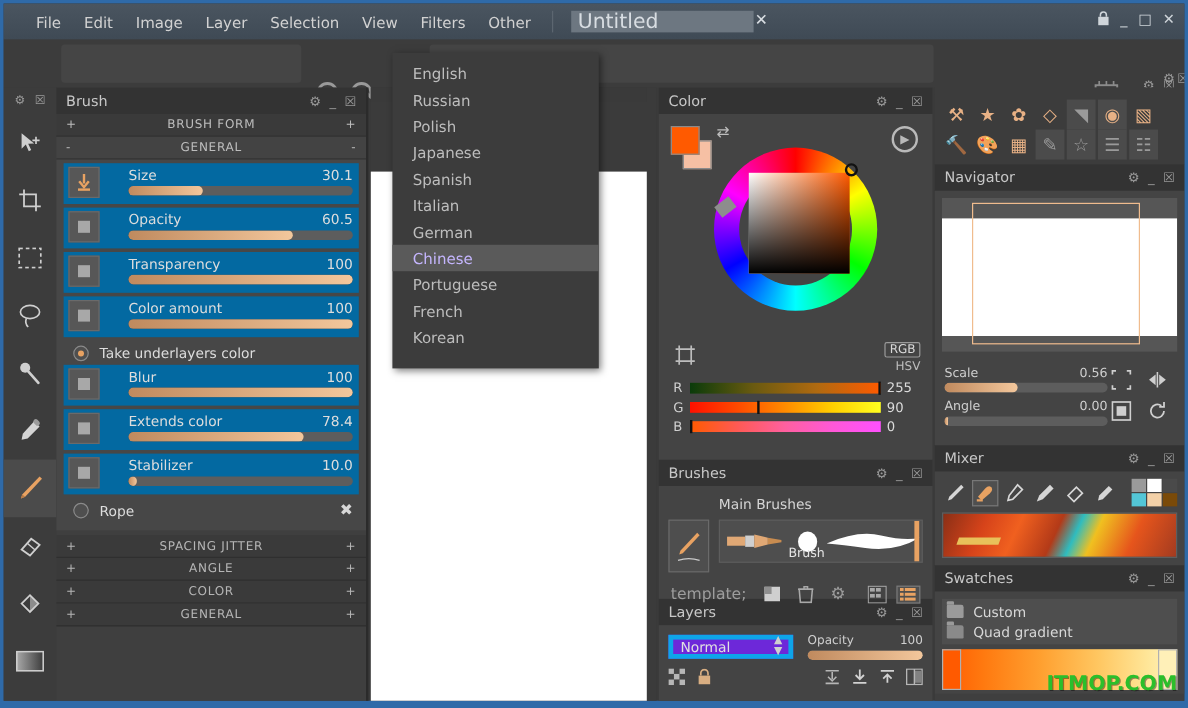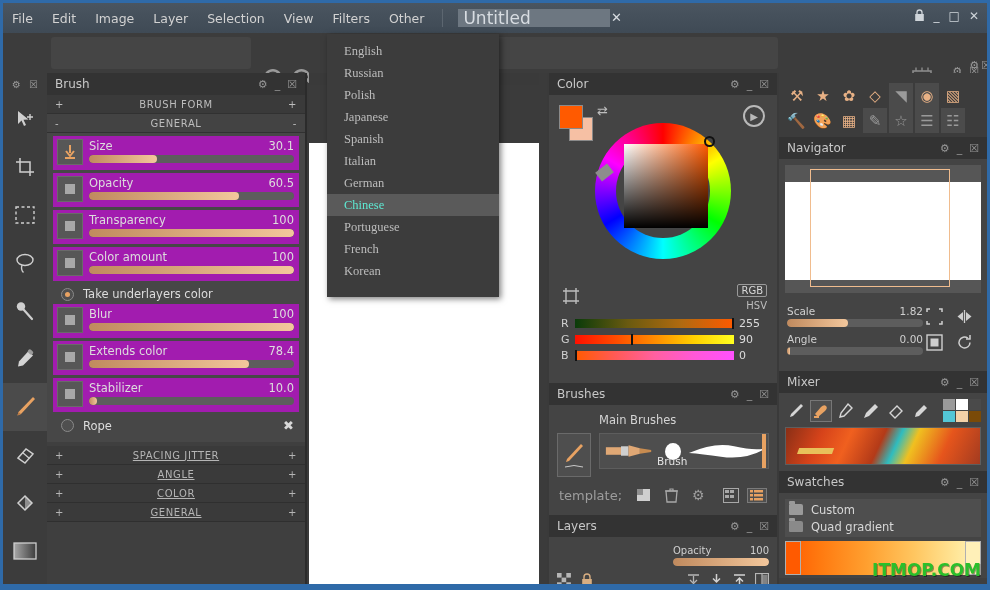"File" #menuitems { padding-left: none -> 18px }
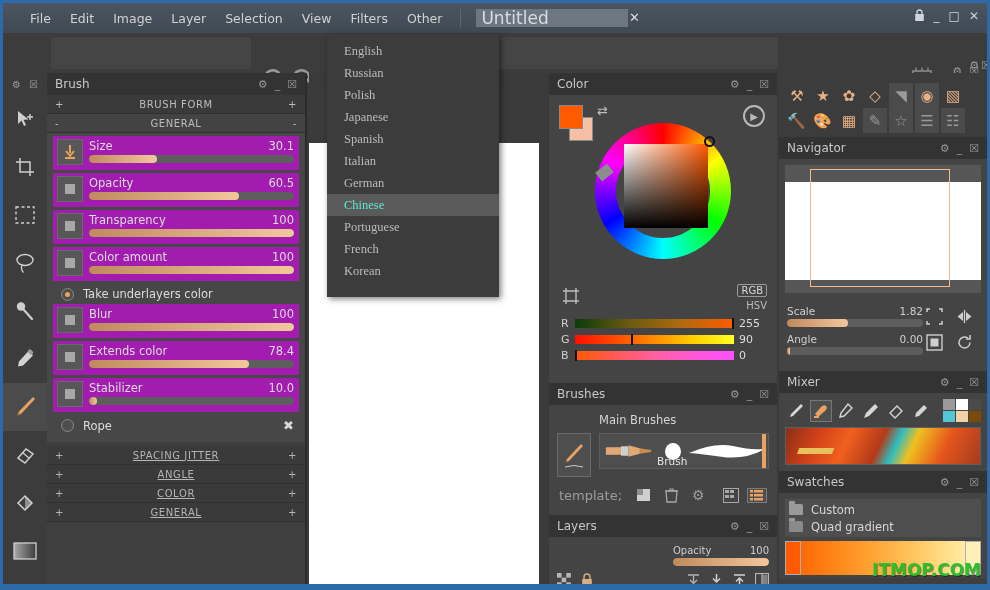"English" #langmenu { font-family: Liberation Serif, serif -> none; top: 31px -> 41px }
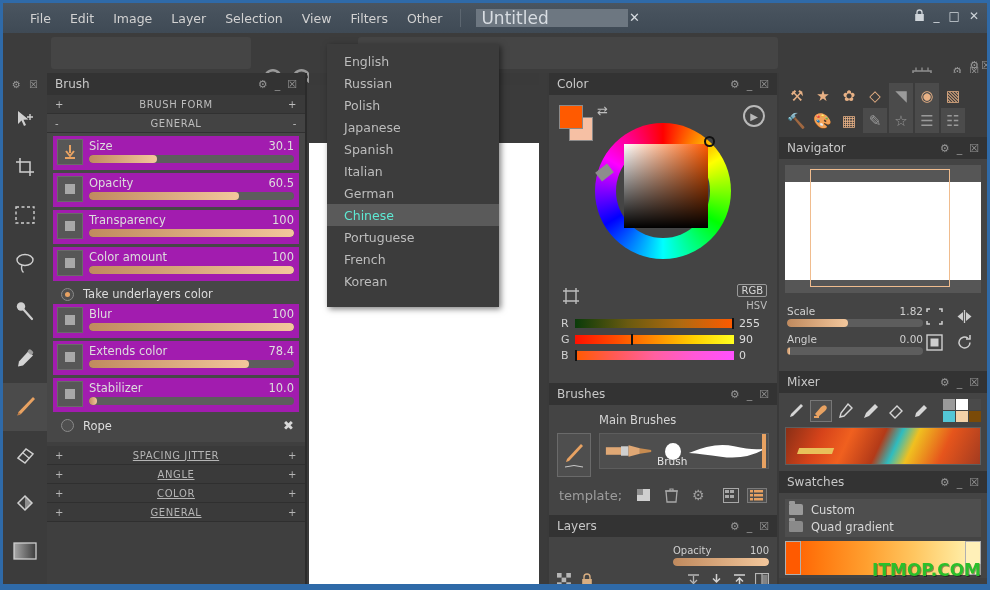"Size" .prop-row { background: #a21caf -> #0369a1; gap: 6px -> 24px }
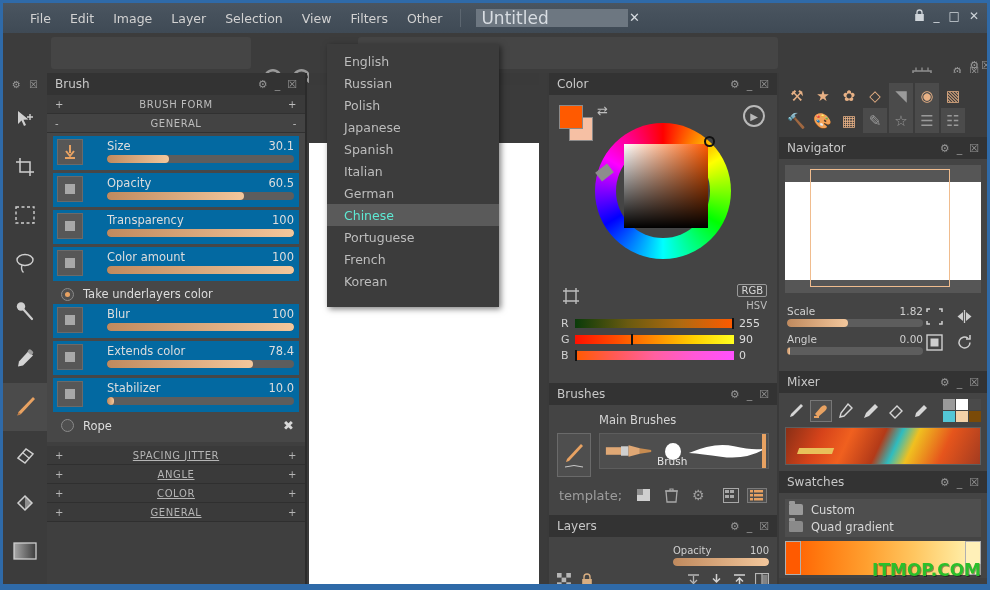"Chinese" .lang-item.sel { color: #5eead4 -> #c4b5fd }
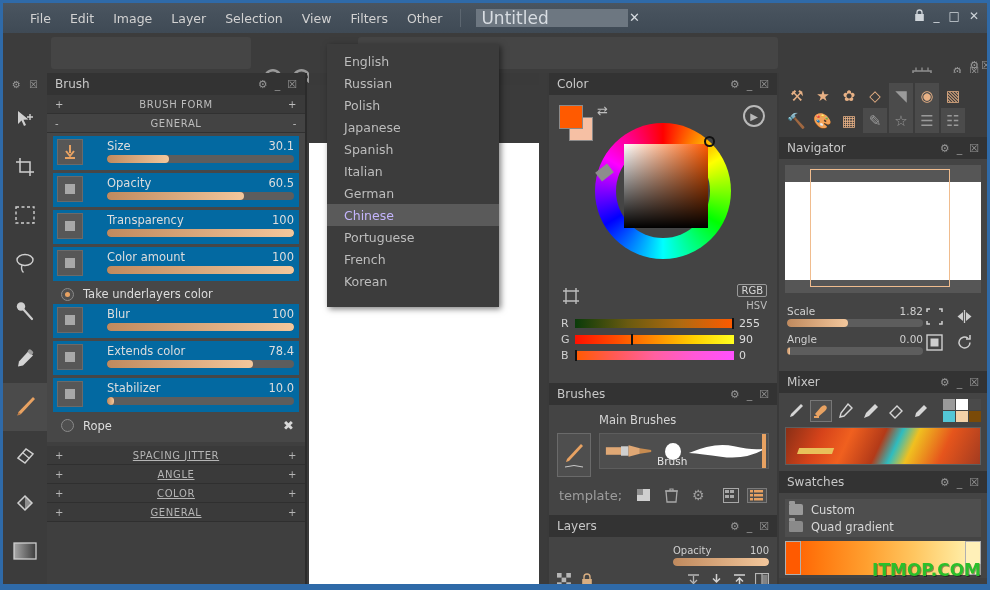"1.82" span { text: 1.82 -> 0.56 }
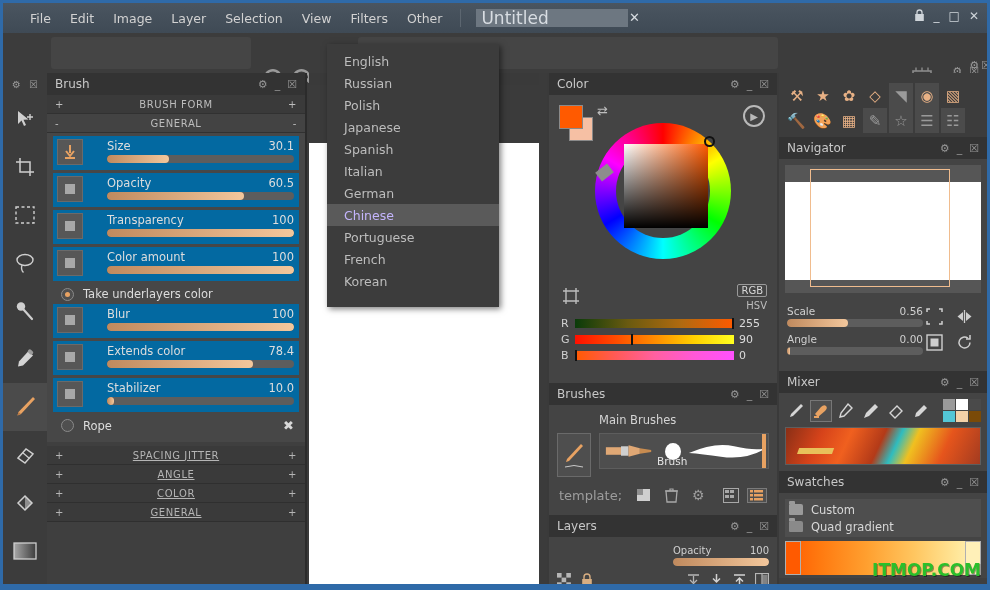"Main Brushes" #brushes-body { height: 110px -> 94px }
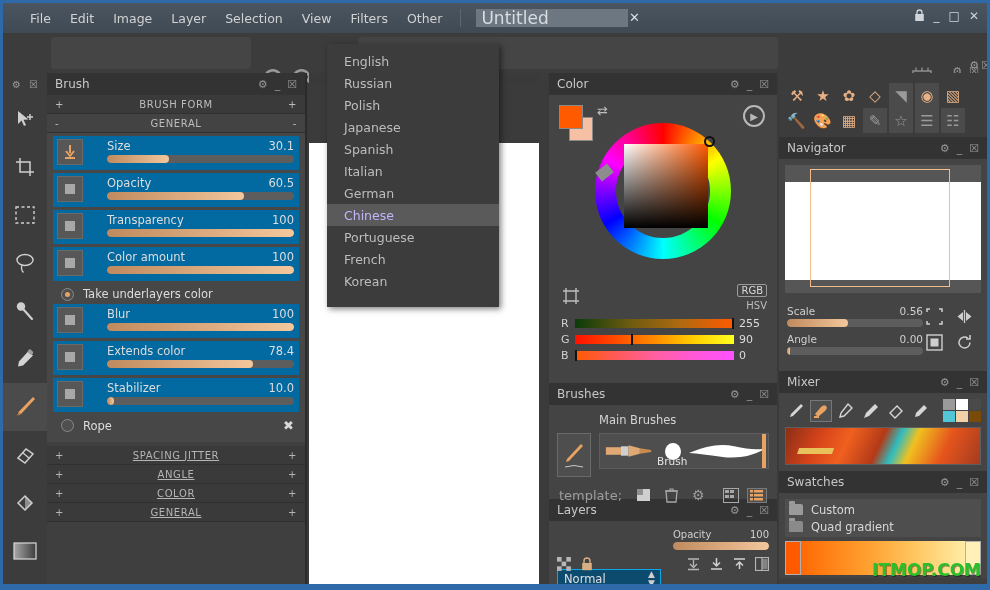"SPACING JITTER" .collapse-bar .c-ttl { text-decoration: underline -> none }
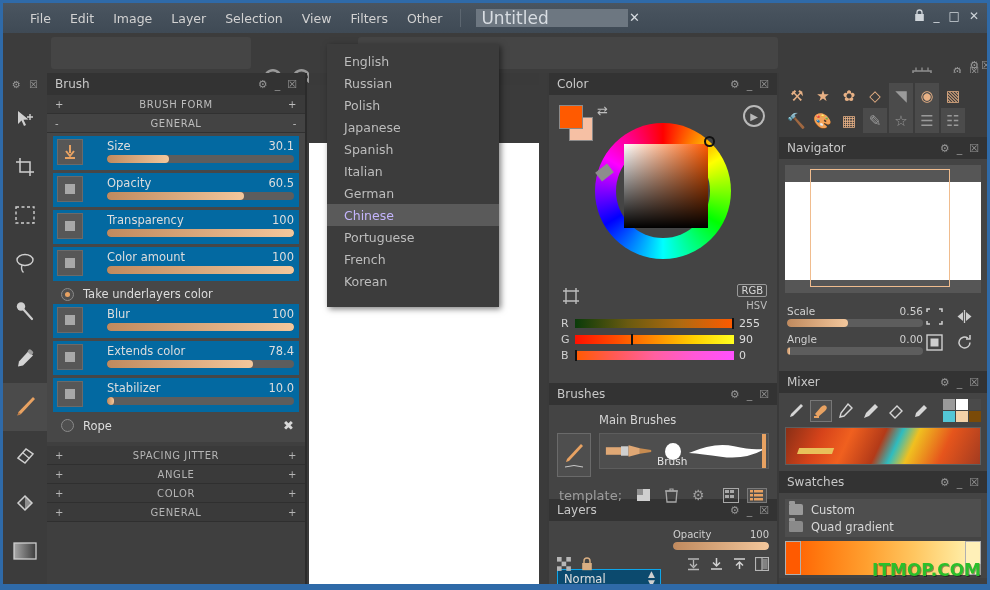"Normal" #blend-select { background: #0c4a6e -> #6d28d9; border: 1px solid #0ea5e9 -> 4px solid #0ea5e9; margin-top: 40px -> none }
